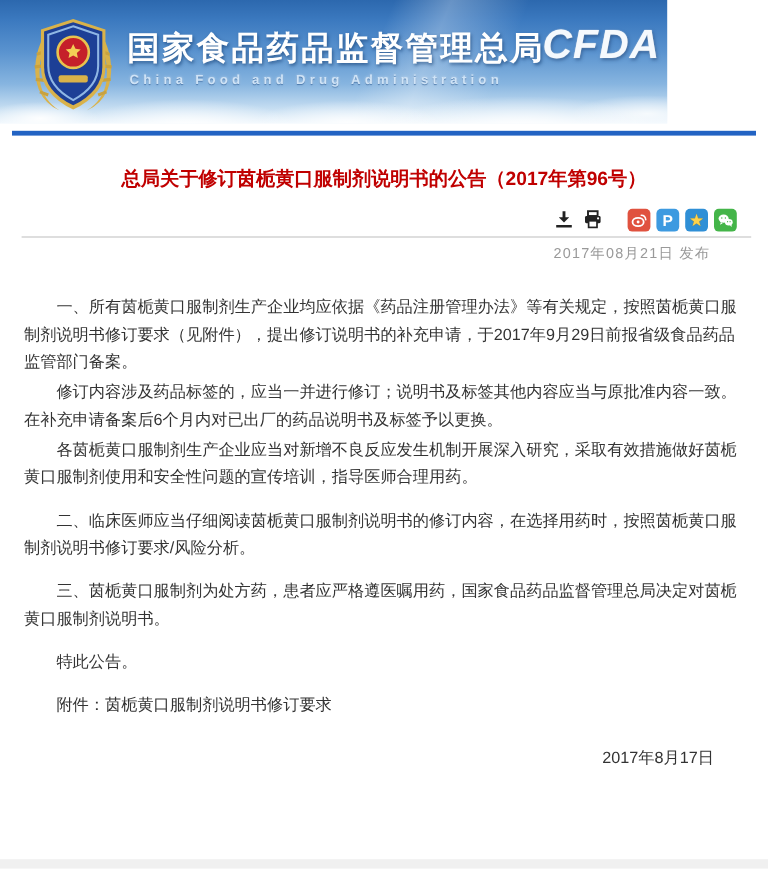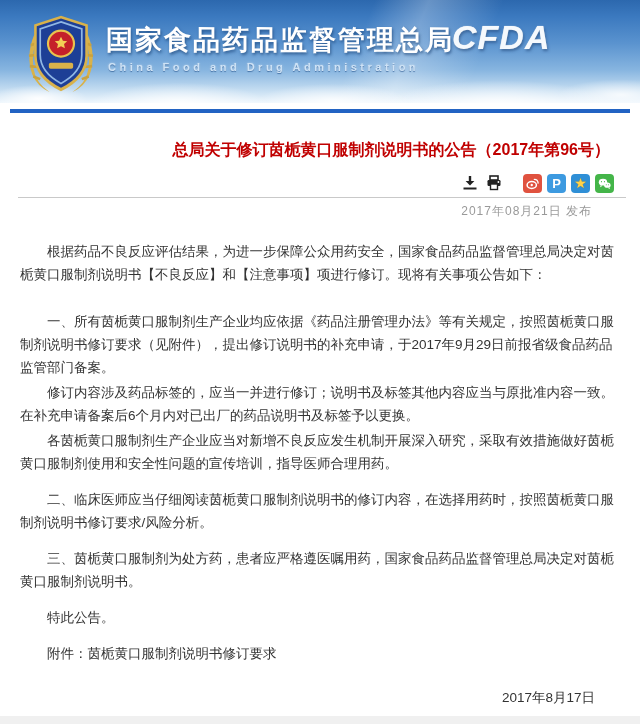"国家食品药品监督管理总局" .site-header { width: 640px -> 556px }
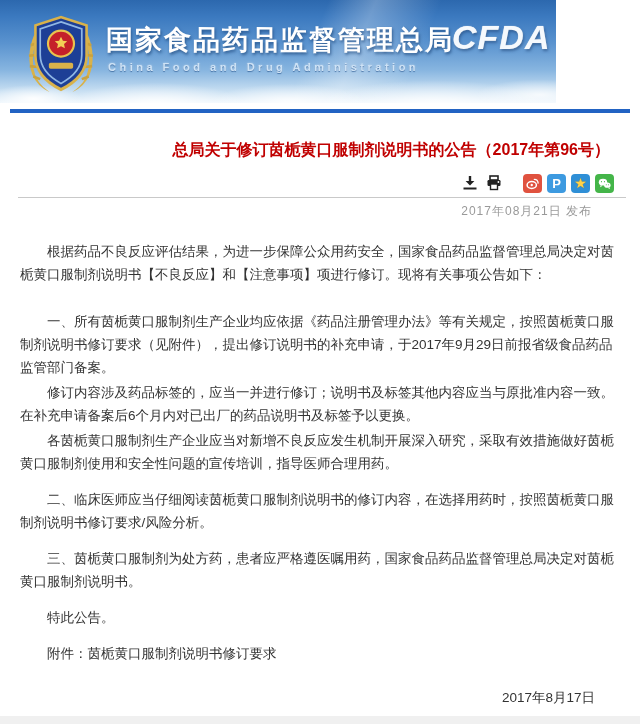"总局关于修订茵栀黄口服制剂说明书的公告（2017年第96号）" .doc-title { text-align: right -> center }
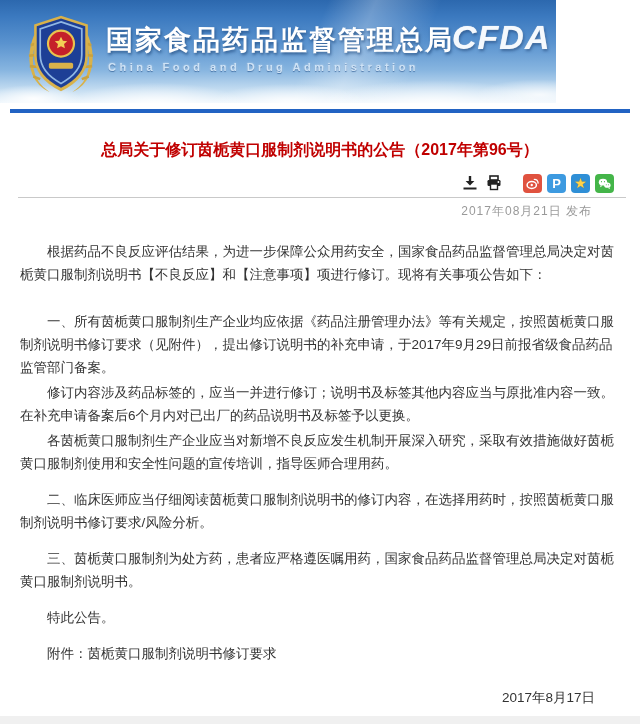"根据药品不良反应评估结果，为进一步保障公众用药安全，国家食品药品监督管理总局决定" p.para { html: <p>根据药品不良反应评估结果，为进一步保障公众用药安全，国家食品药品监督管理总局决定对茵栀黄口服制剂说明书【不良反应】和【注意事项】项进行修订。现将有关事项公告如下：</p> -> none }
